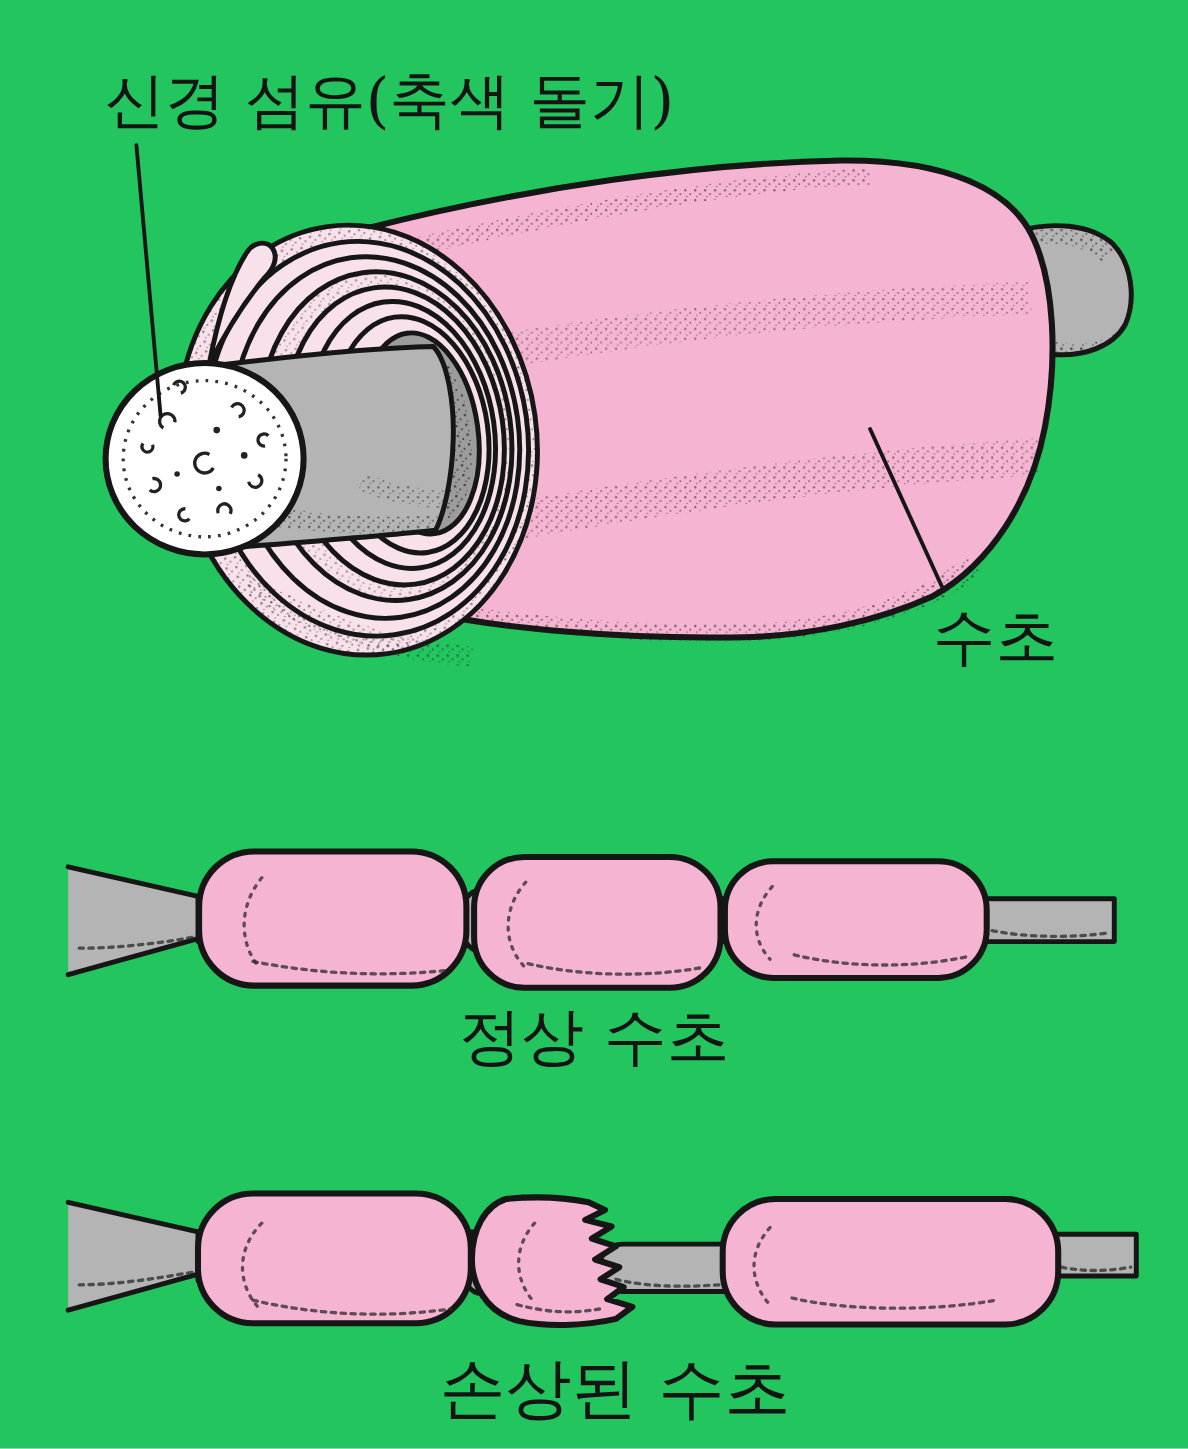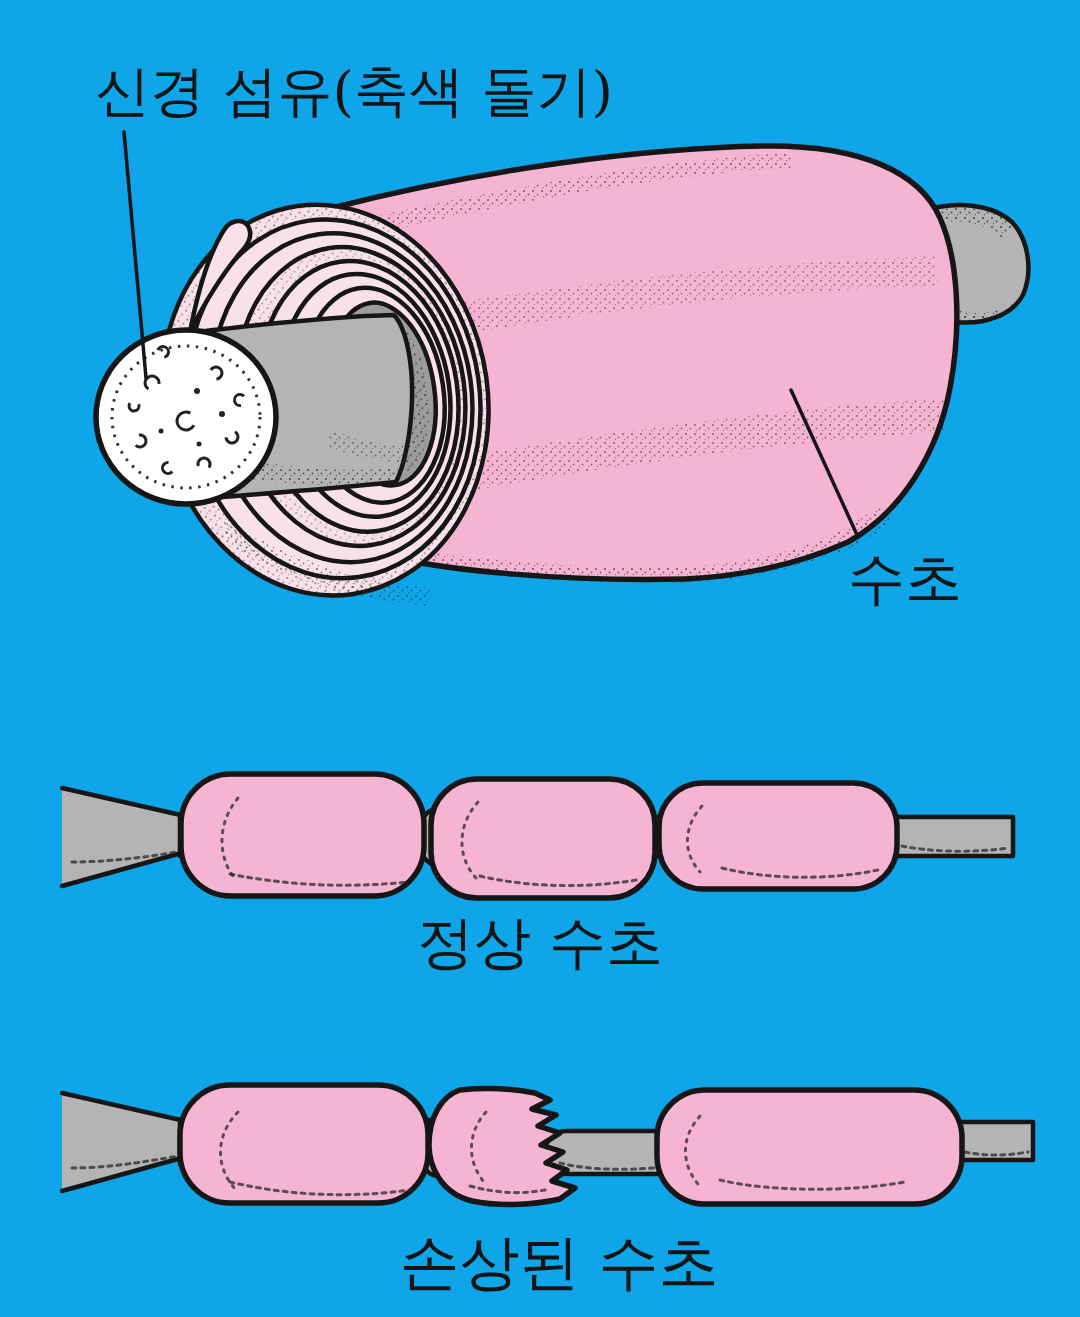"신경 섬유(축색 돌기)" .stage { background: #0ea5e9 -> #22c55e }
